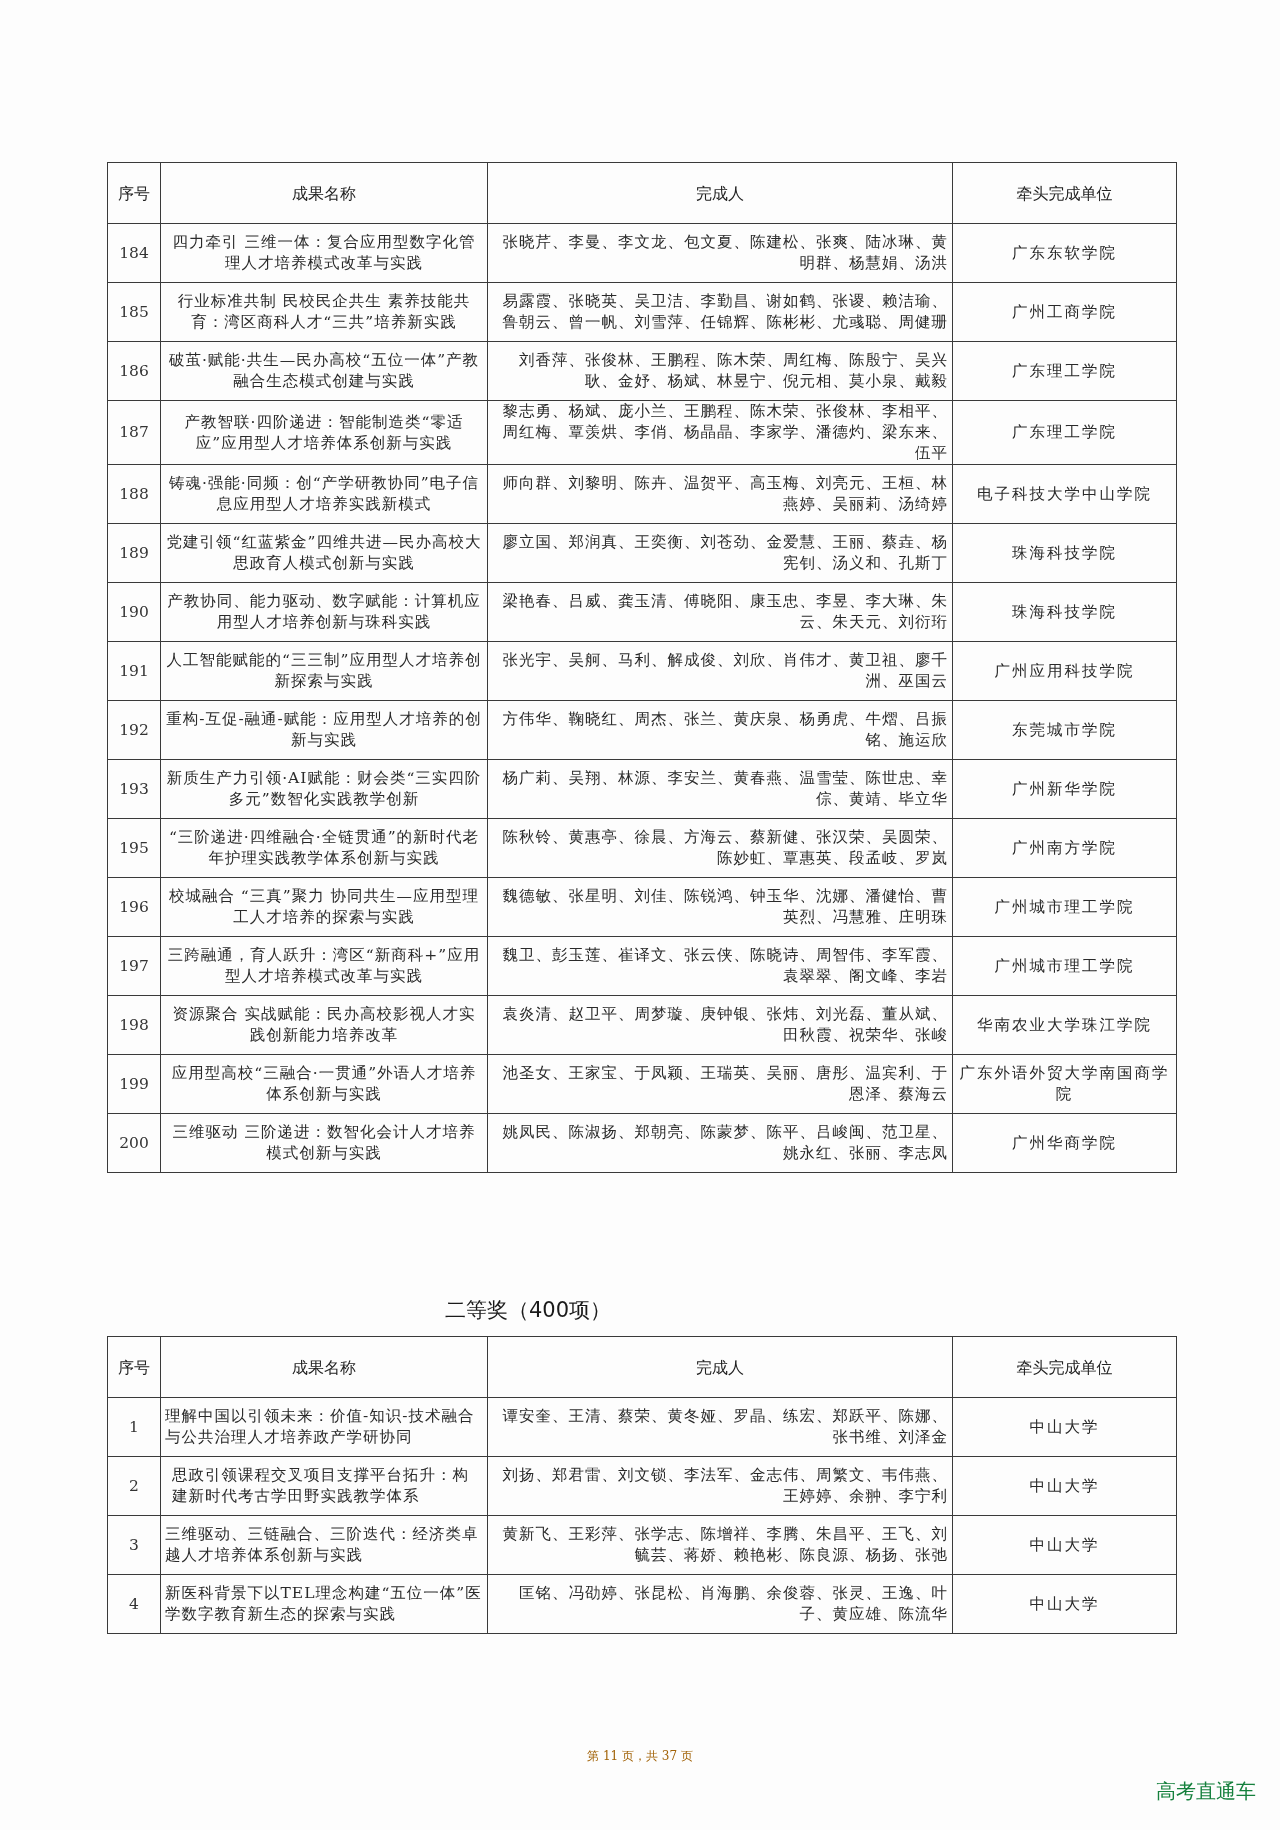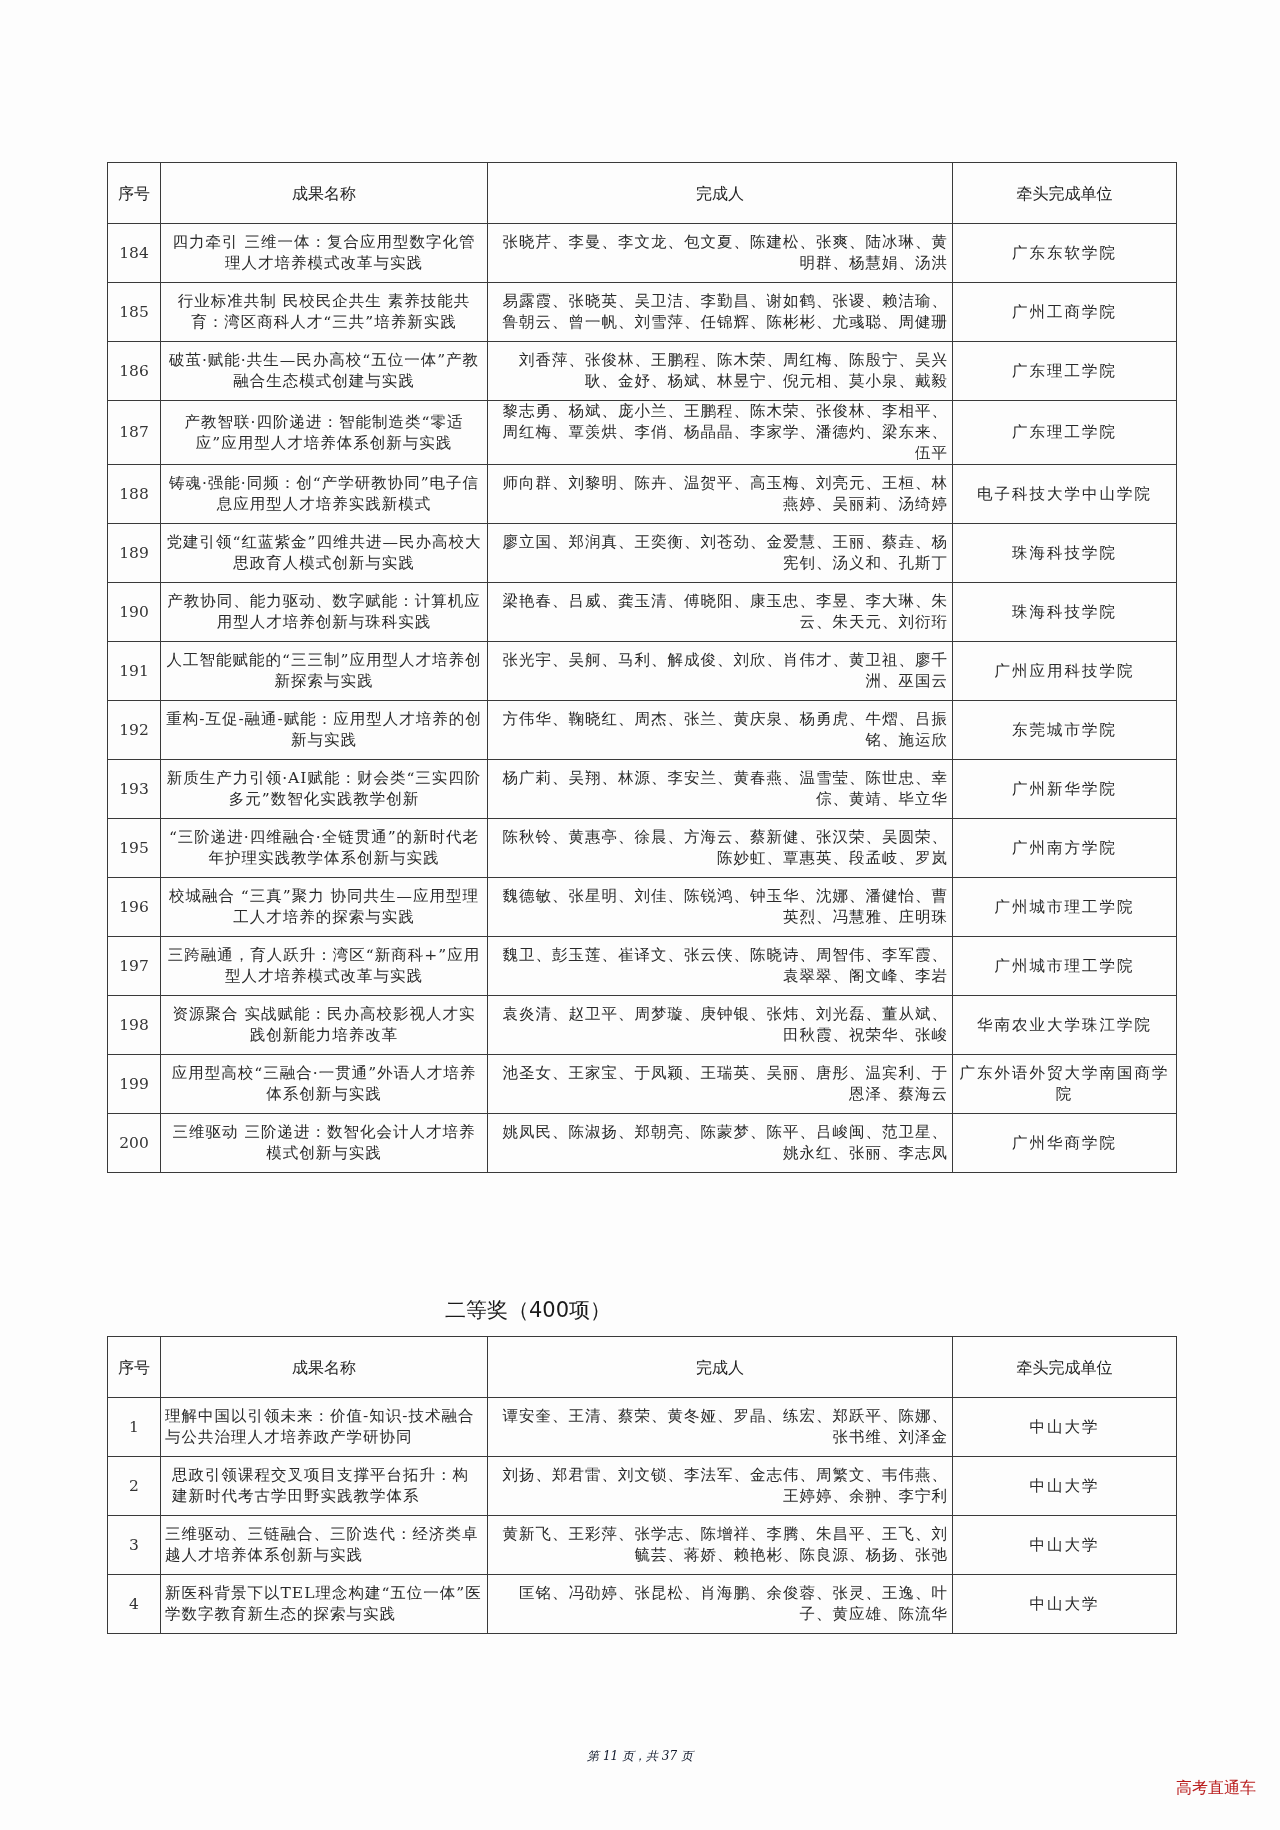"第 11 页，共 37 页" .footer { color: #0f172a -> #a16207; font-style: italic -> none }
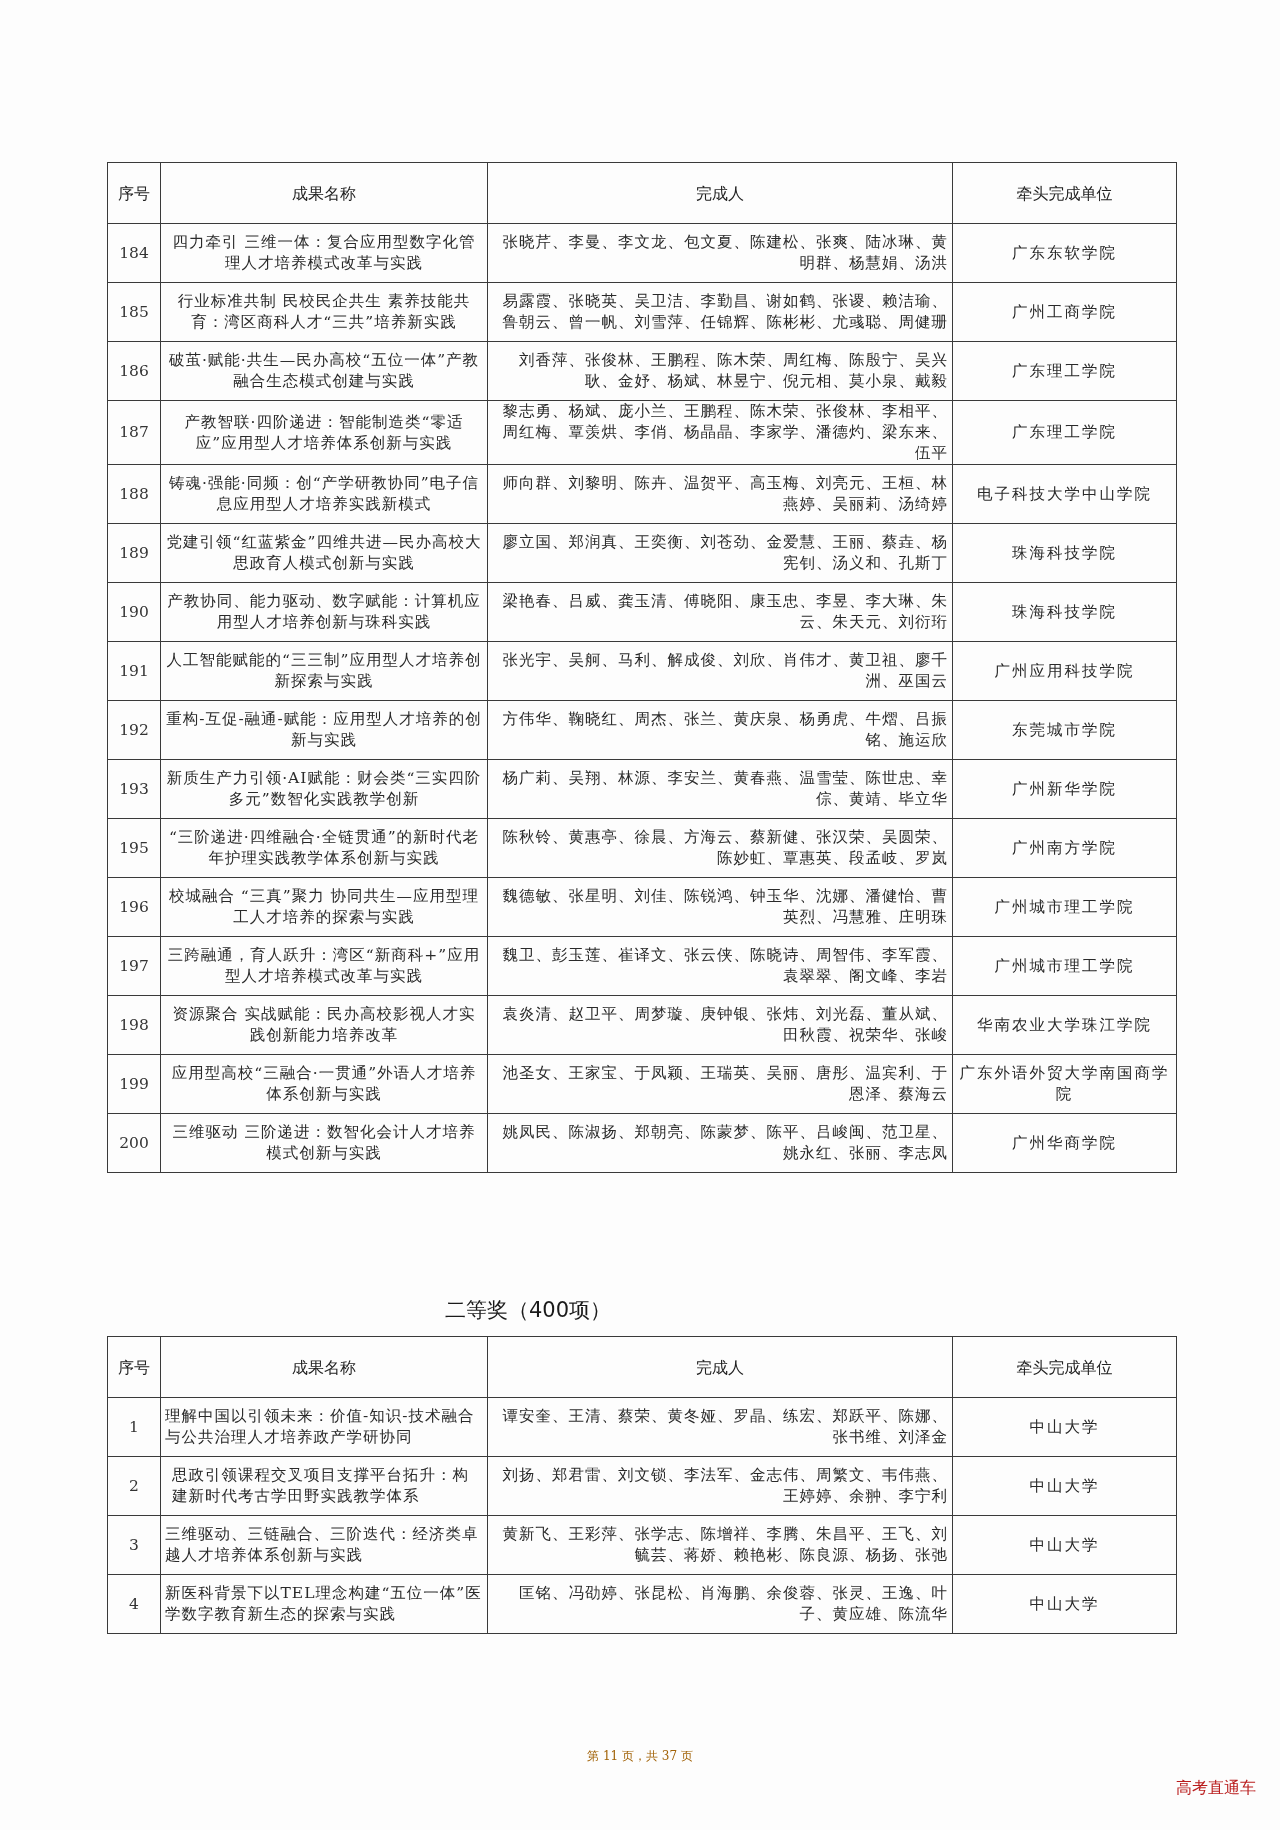"高考直通车" .watermark { color: #b91c1c -> #15803d; font-size: 16px -> 20px }
